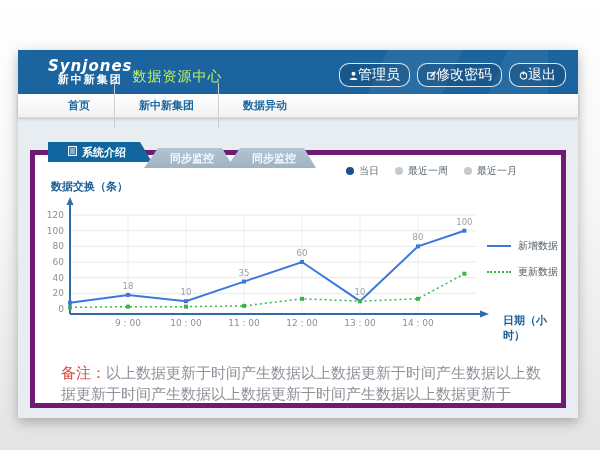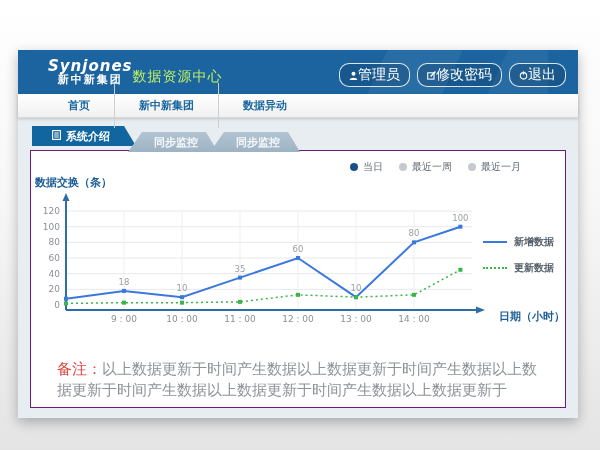"系统介绍" .content { padding: 8px -> 24px }
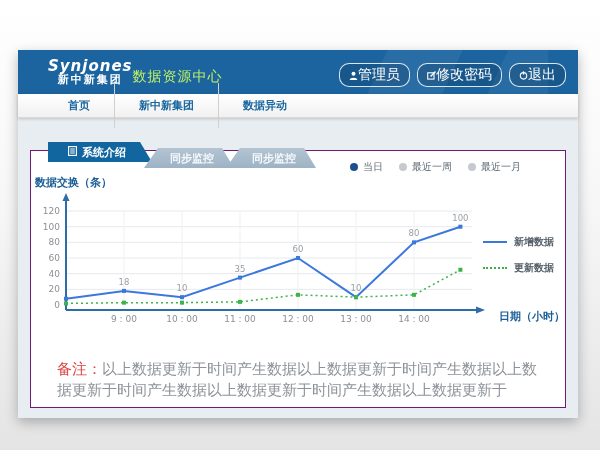"当日" .panel { border: 1px solid #701a75 -> 5px solid #701a75 }
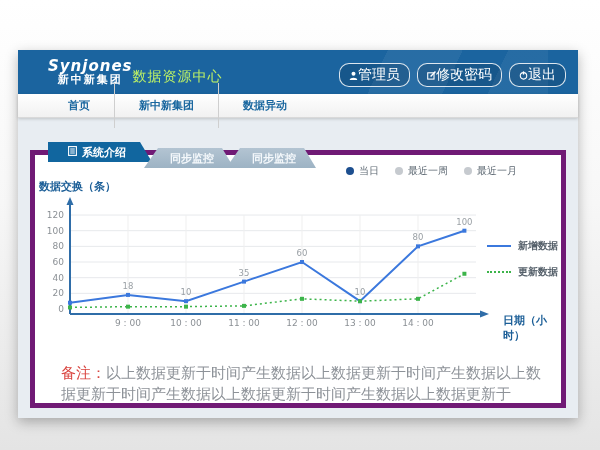"数据交换（条）" .ylabel { left: 4px -> 16px }
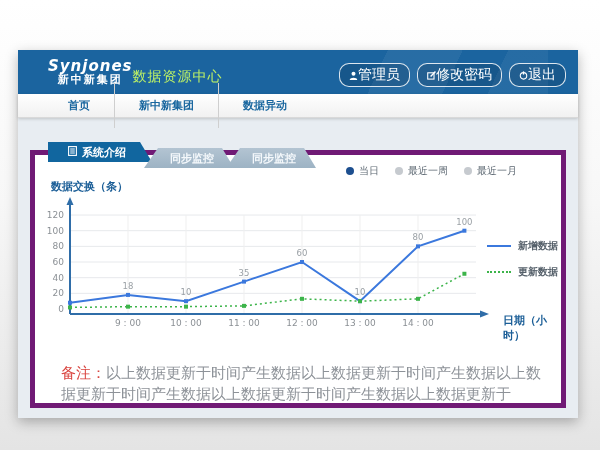"新增数据" .series-name { font-weight: bold -> none }
